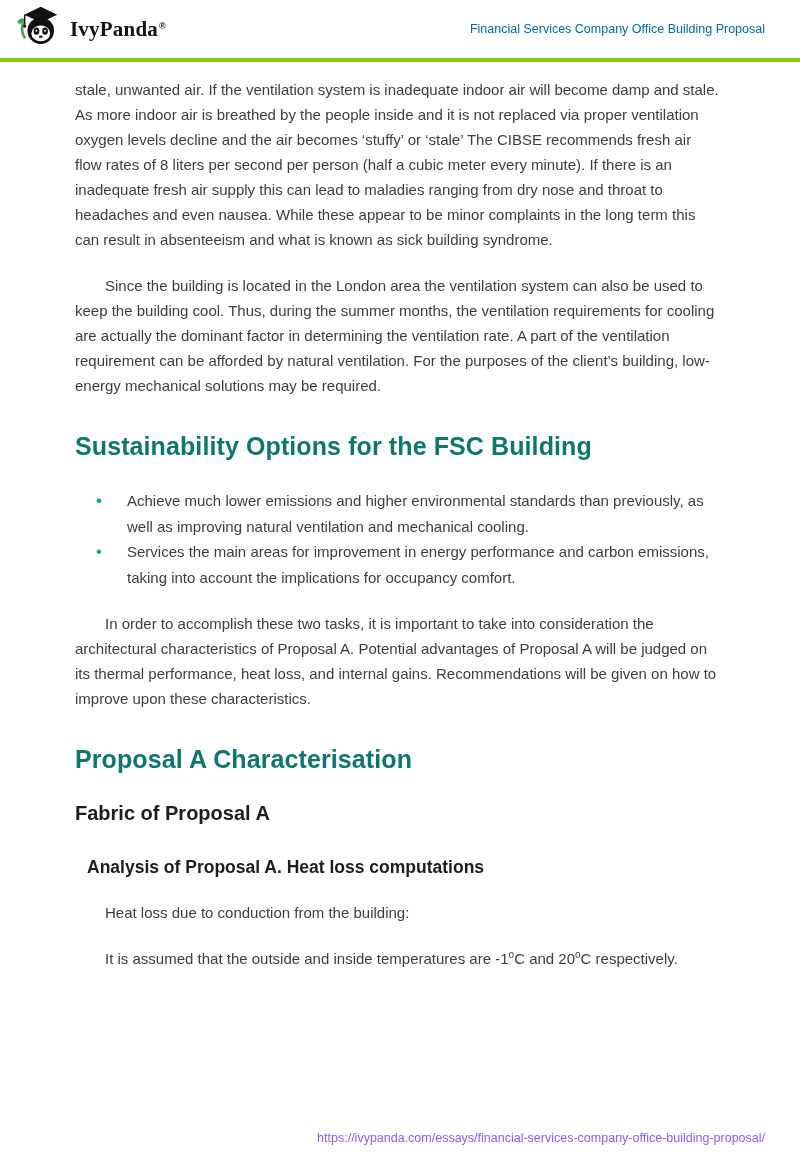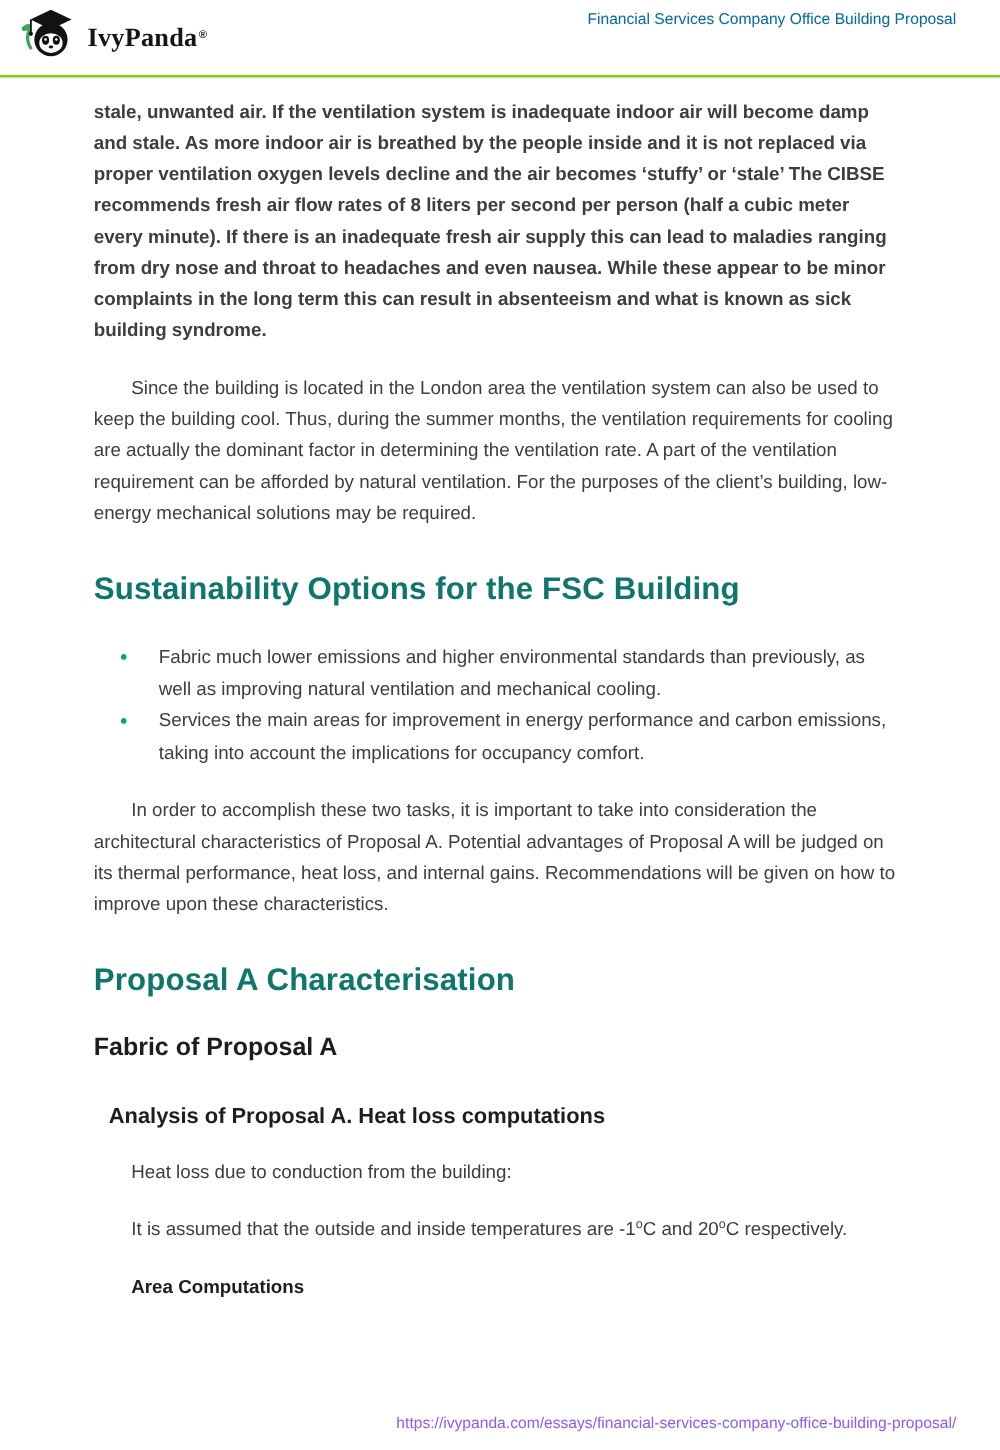"IvyPanda®" .header { align-items: none -> center; border-bottom: 2px solid #84cc16 -> 4px solid #84cc16 }
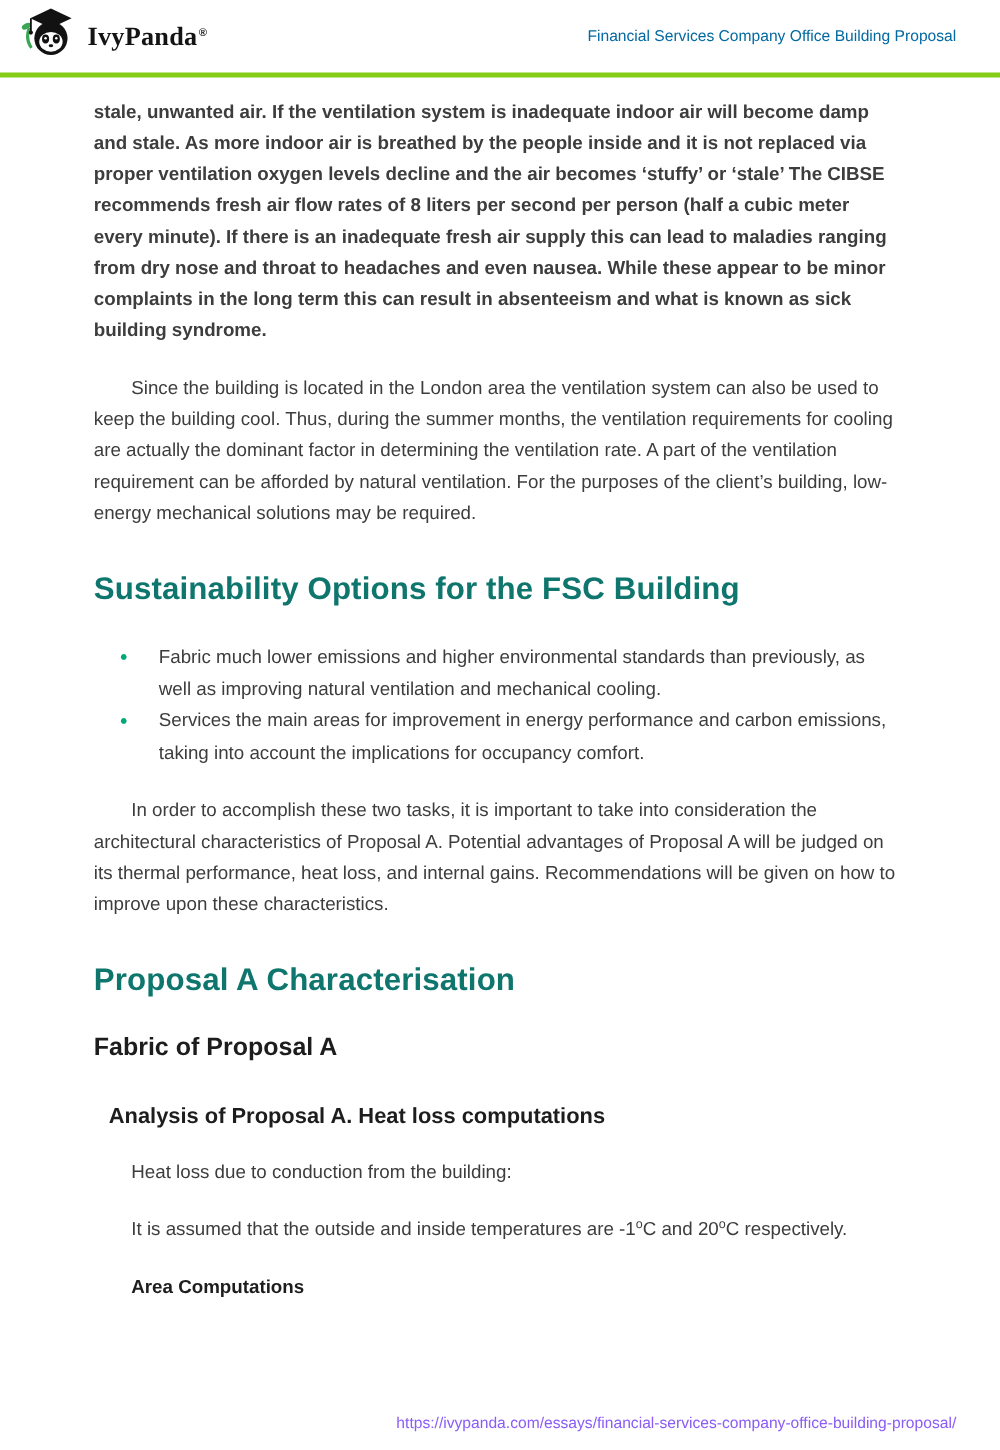"stale, unwanted air. If the" p.no-indent { font-weight: bold -> none }
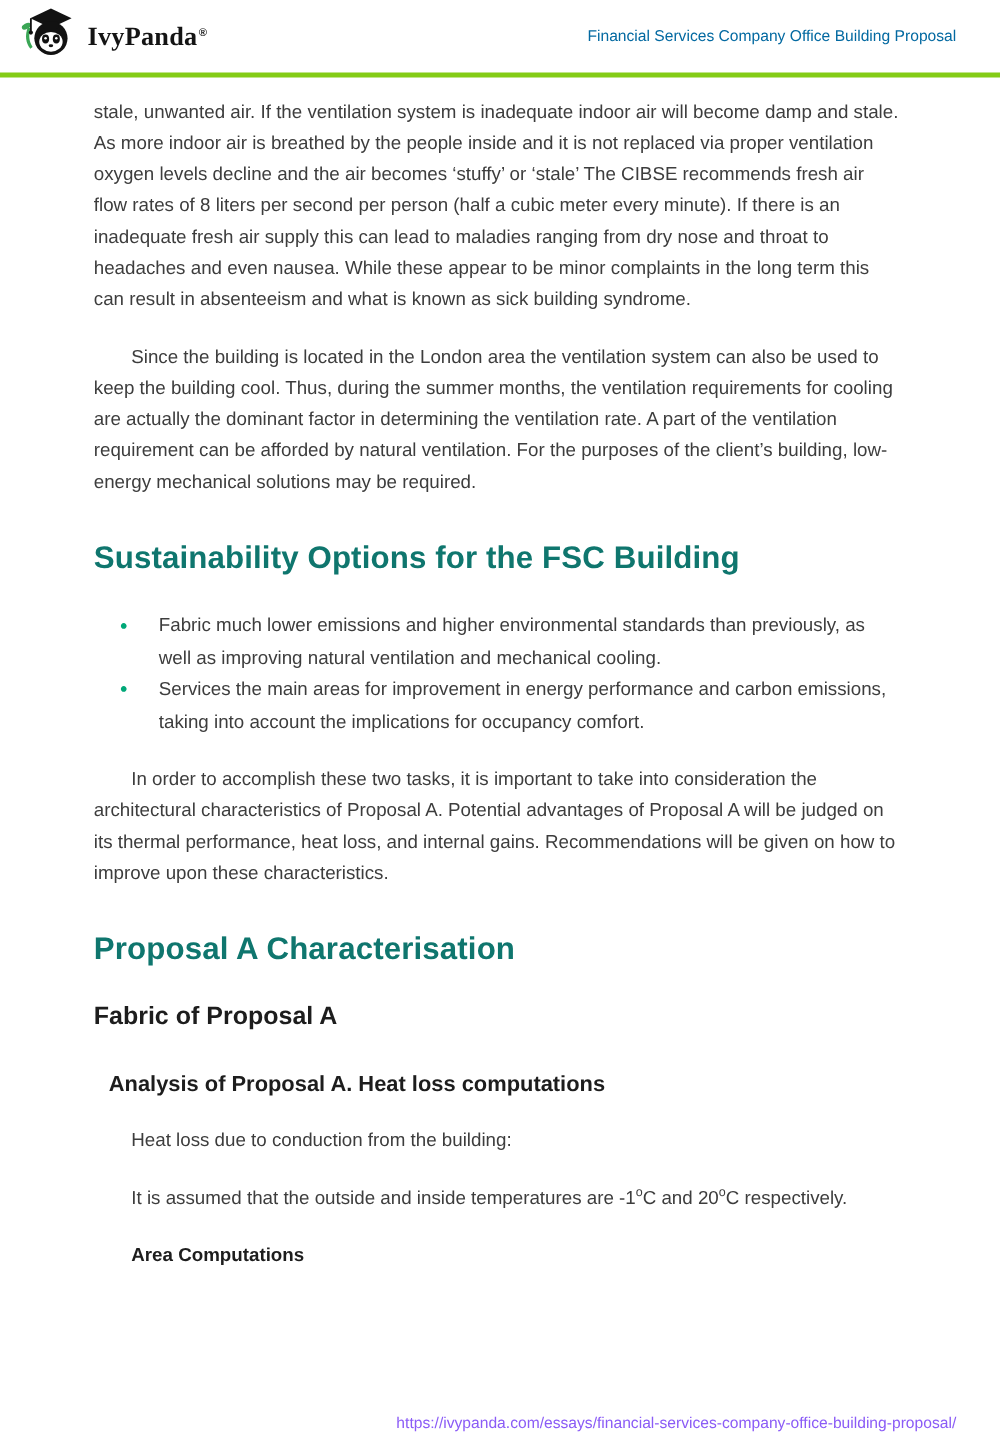"Fabric much lower emissions and" li { text: Fabric -> Achieve }
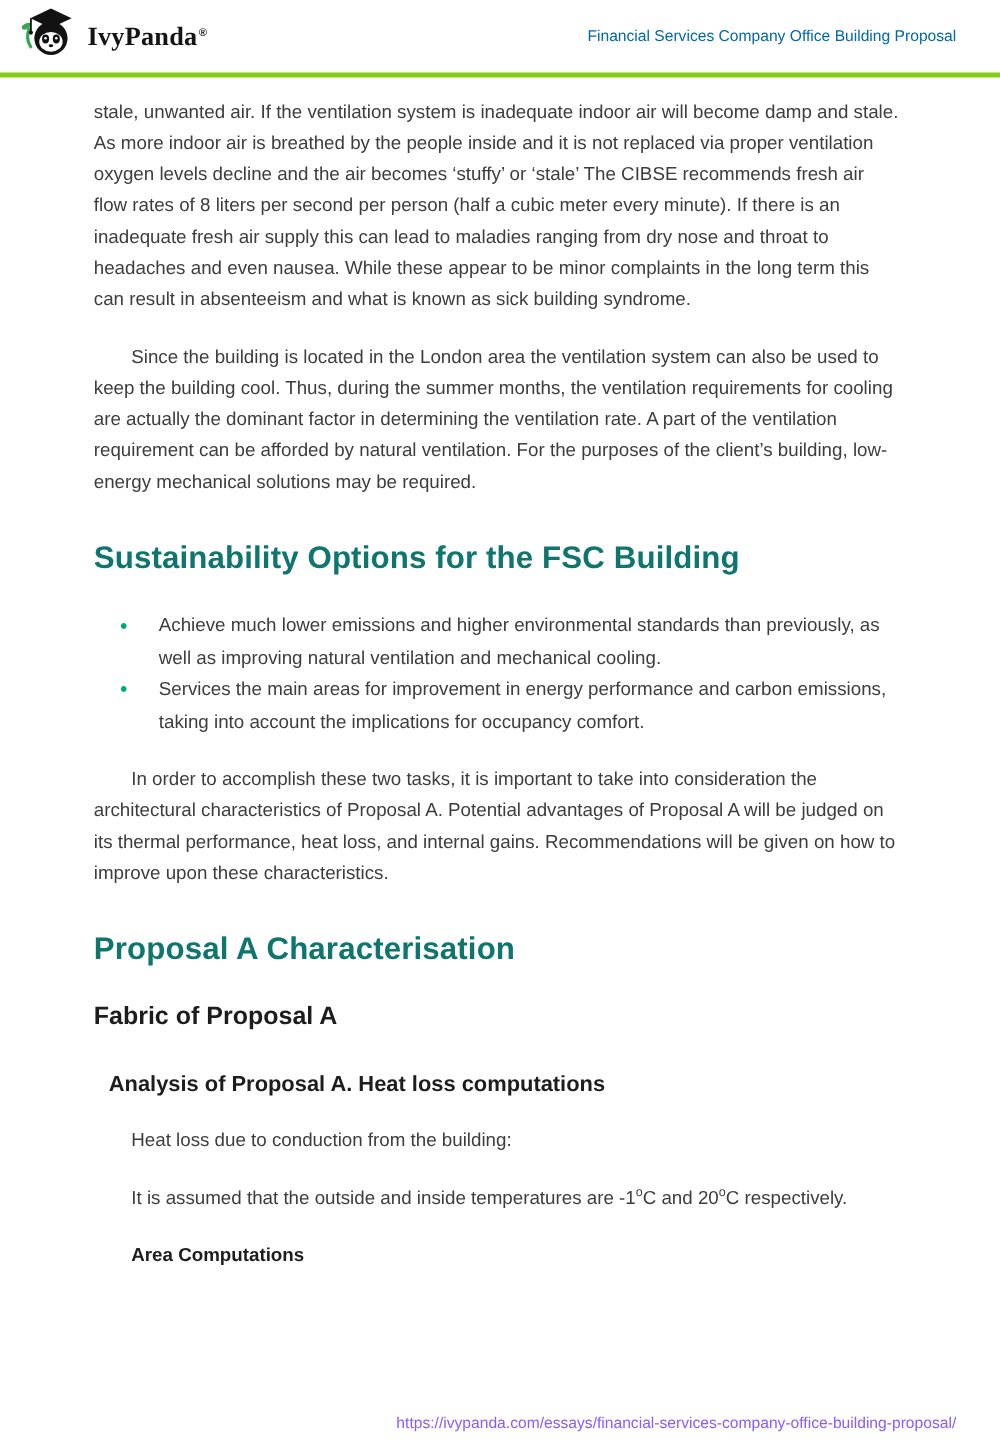"Area Computations" p.para { html: <p>Area Computations</p> -> none }
